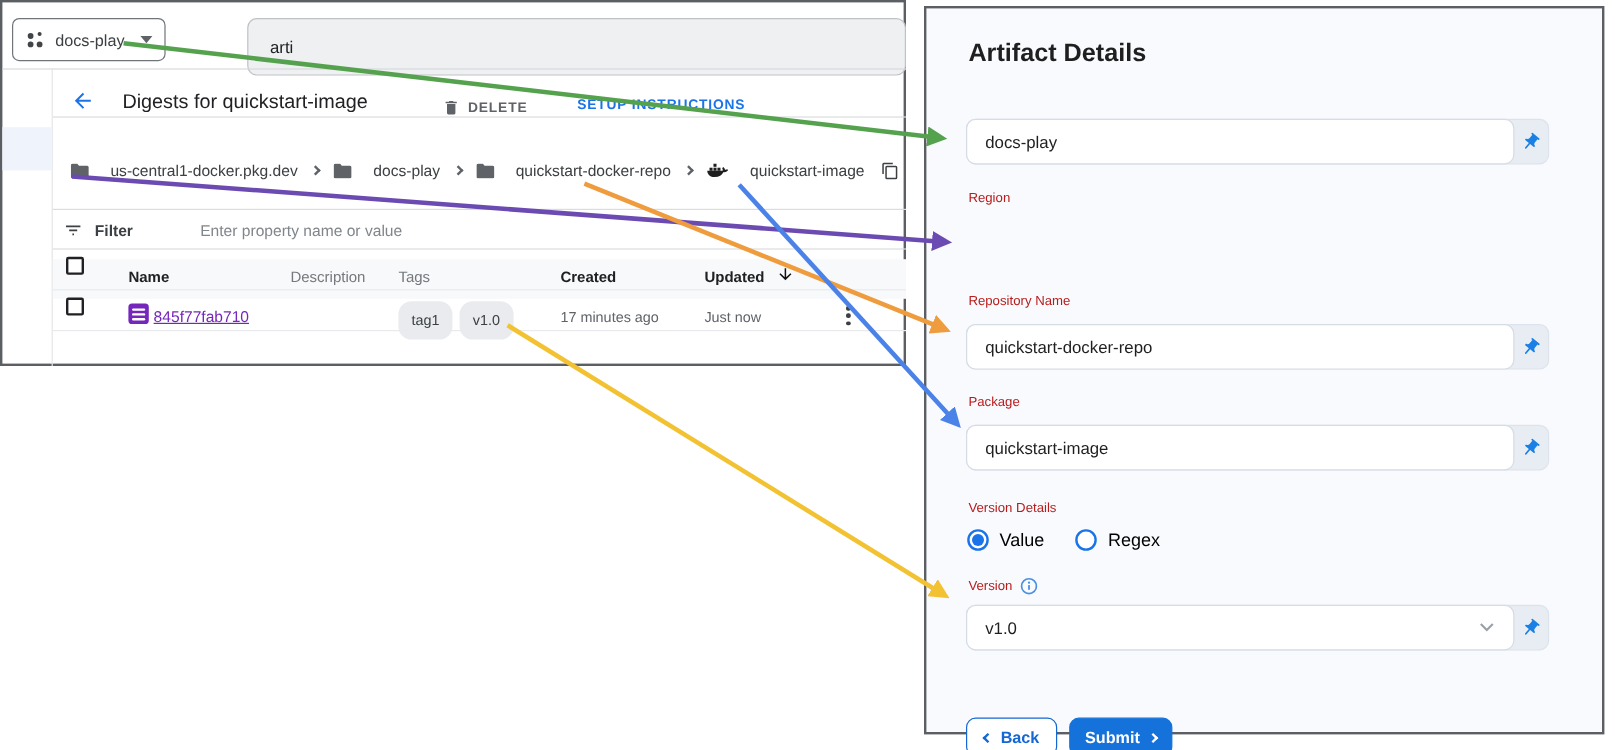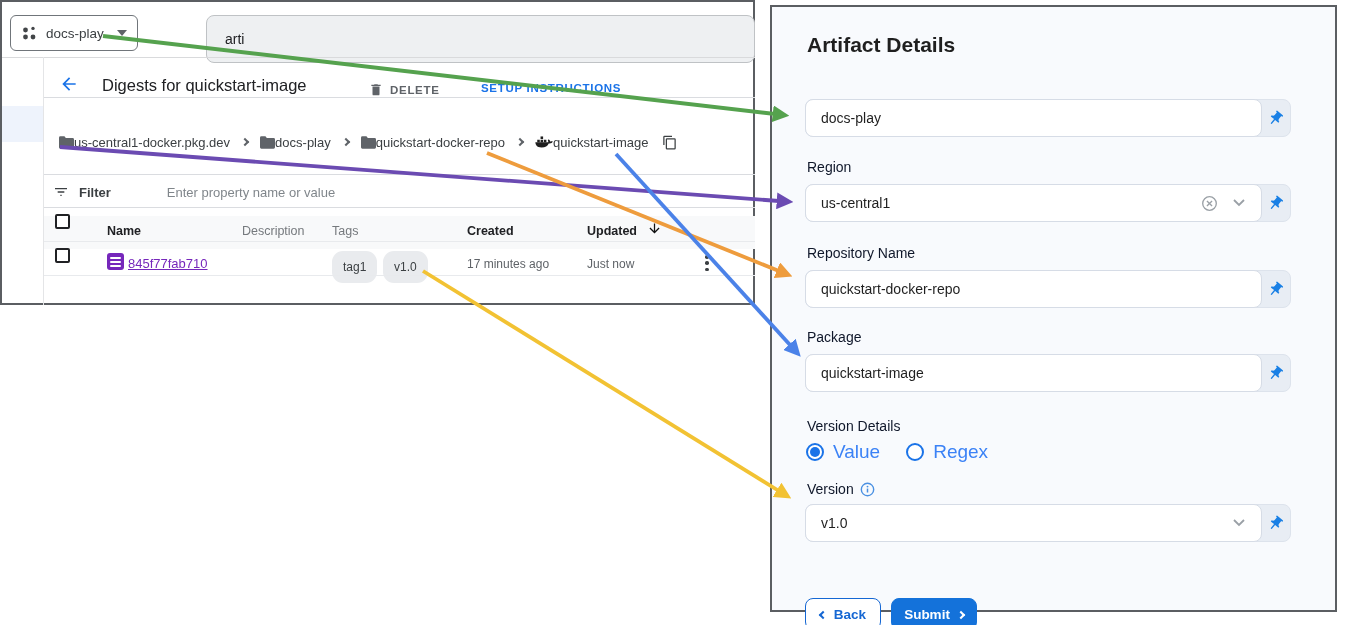"us-central1-docker.pkg.dev" .crumb { gap: 0 -> 18px }
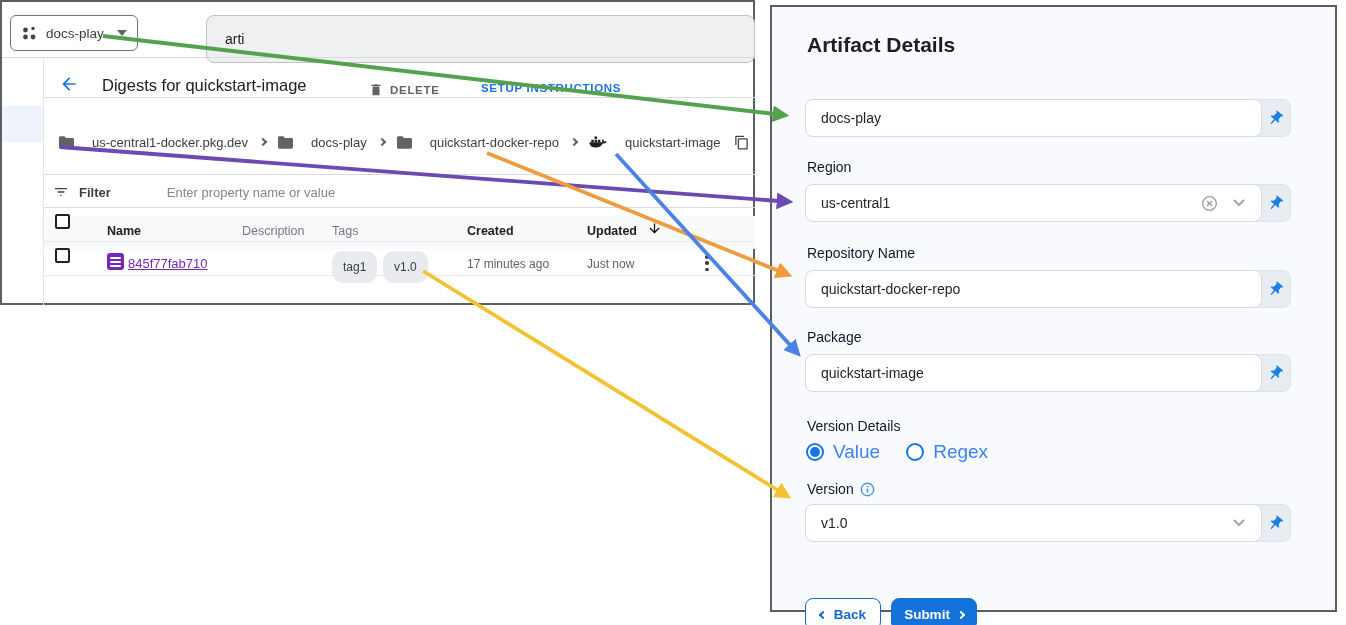"Region" .fld-label { color: #0f172a -> #b91c1c; font-size: 14px -> 11px }
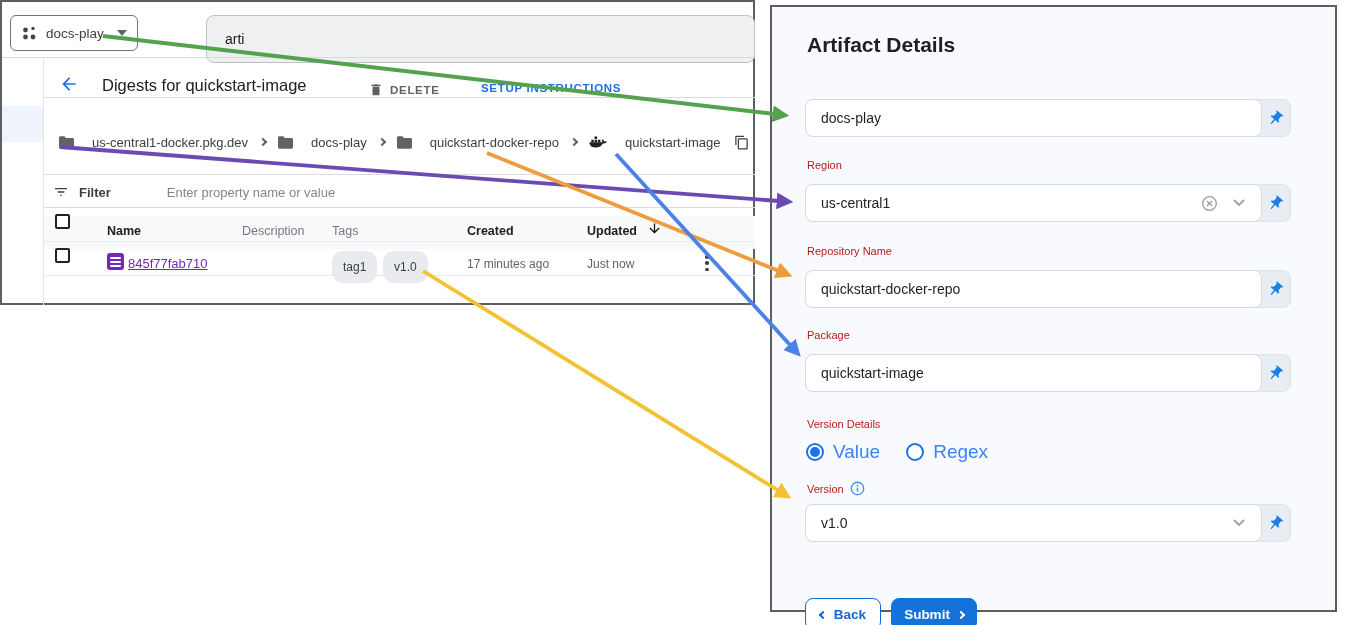"us-central1" div.field { html: <div> <div> <span>us-central1</span> <span> <svg> <circle></circle> <path></path> </svg> </span> <span> <svg> <path></path> </svg> </span> </div> <div> <svg> <path></path> </svg> </div> </div> -> none }
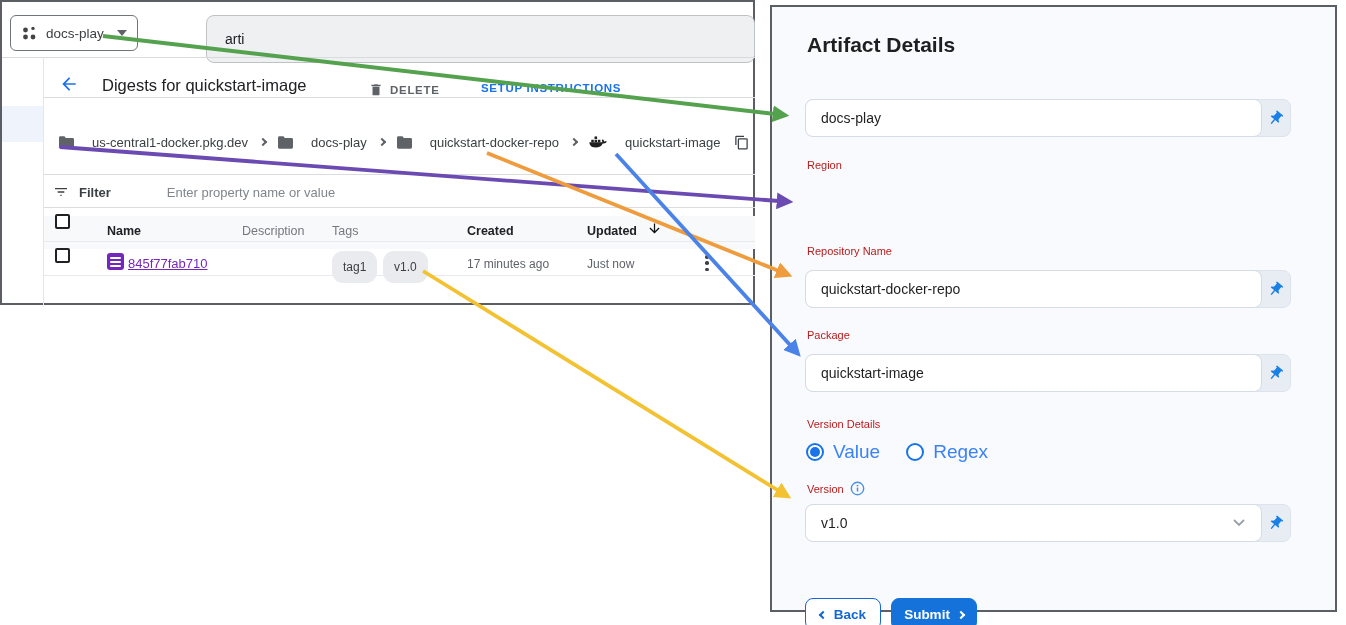"Value" .radio-label { color: #3b82f6 -> #000000; font-size: 19px -> 15px }
